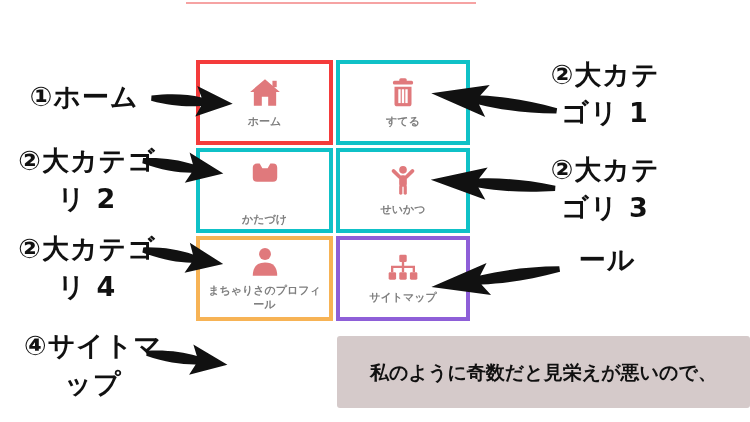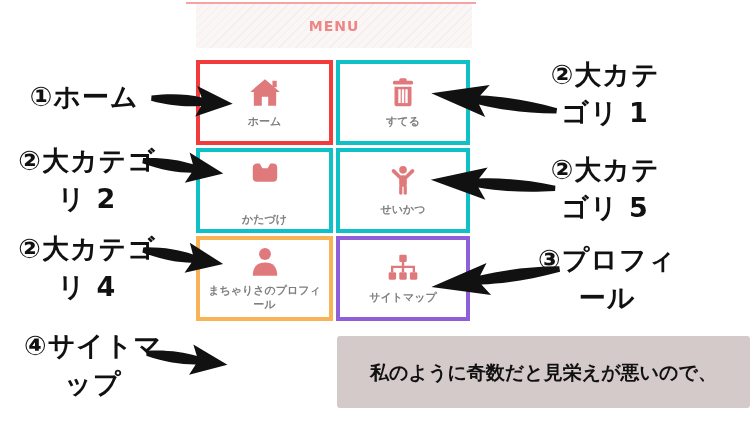"MENU" div.menu-header { html: <div> <span>MENU</span> </div> -> none }
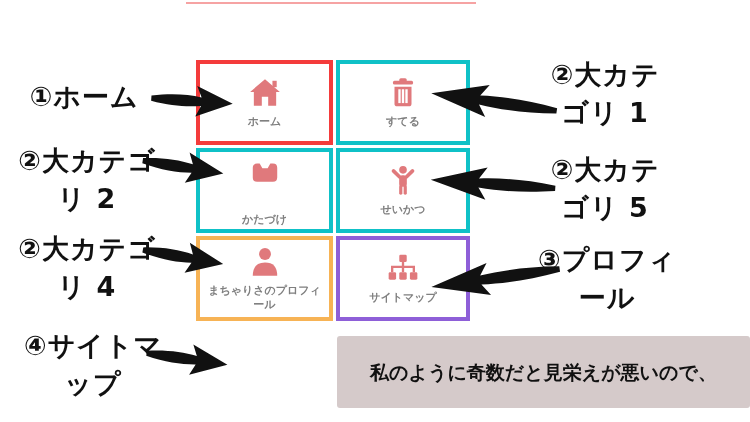"ゴリ 5" div { text: 5 -> 3 }
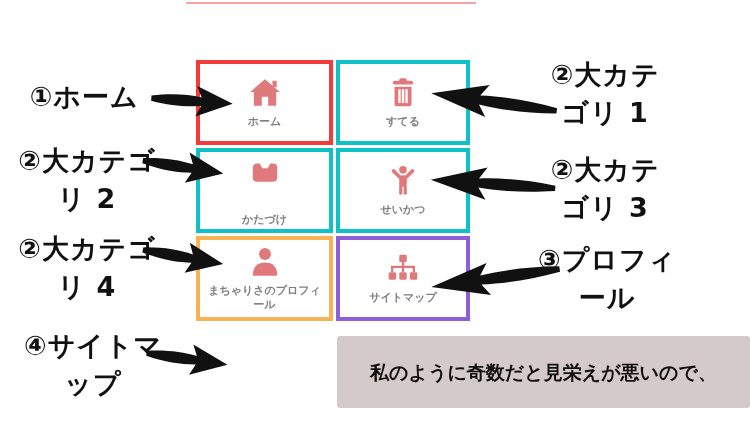"③プロフィ" div { html: <div>③プロフィ</div> -> none }
